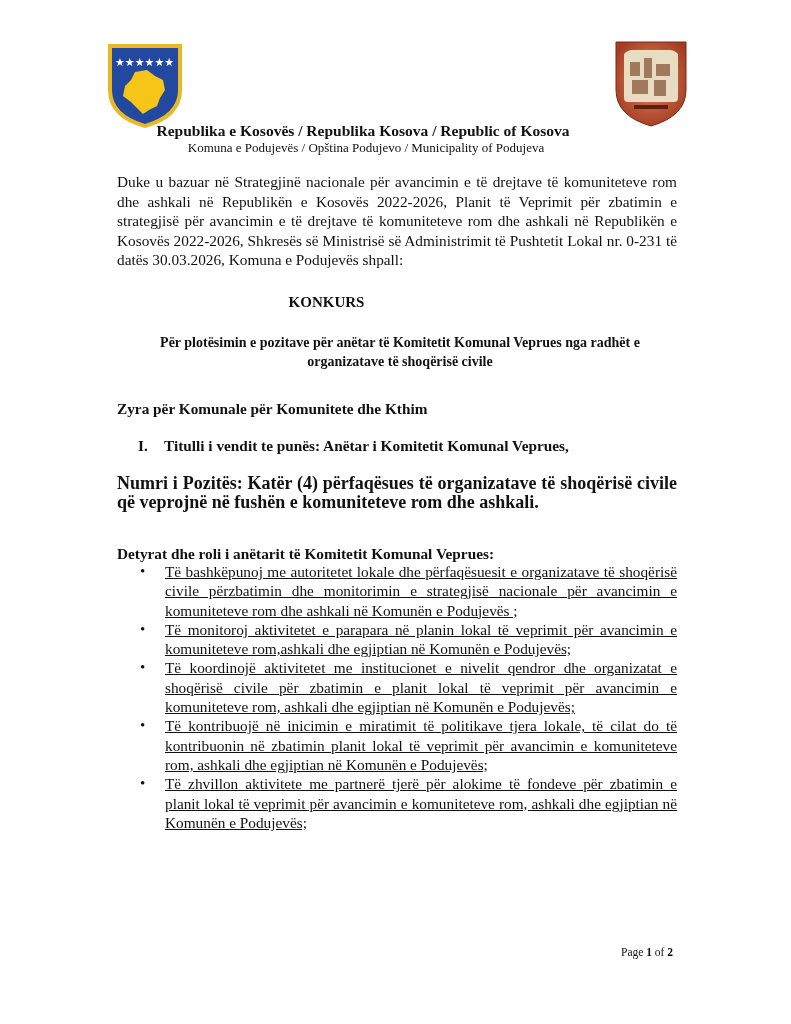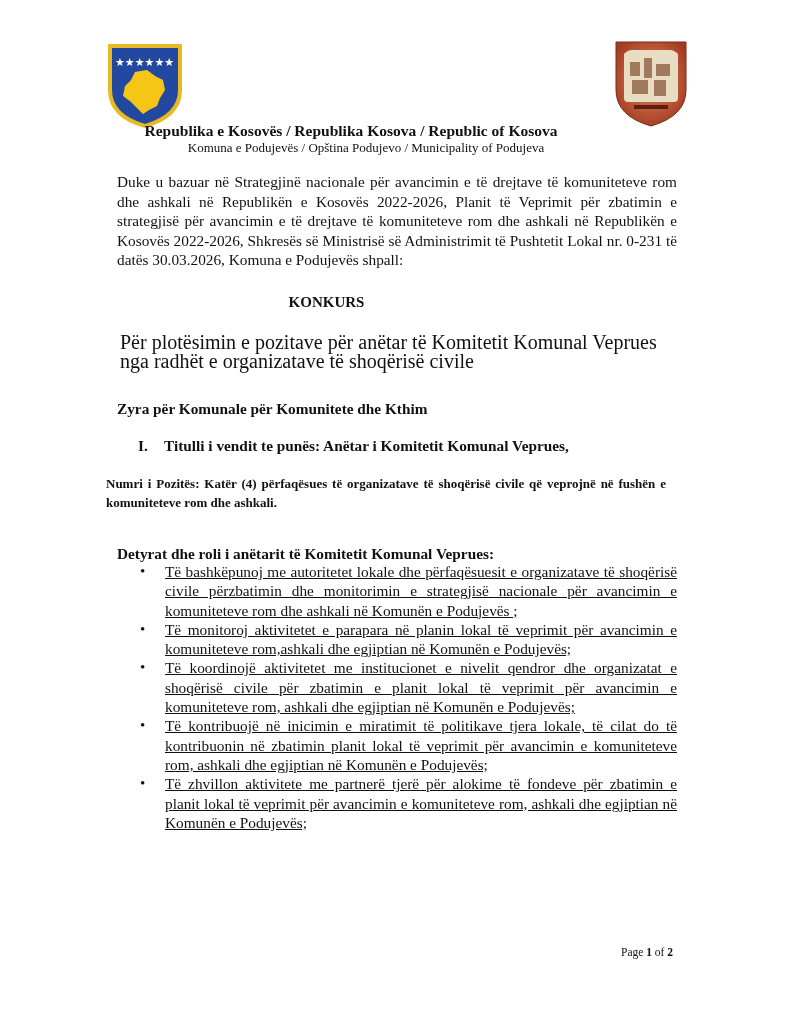"Republika e Kosovës / Republika" .hdr1 { padding-left: none -> 12px }
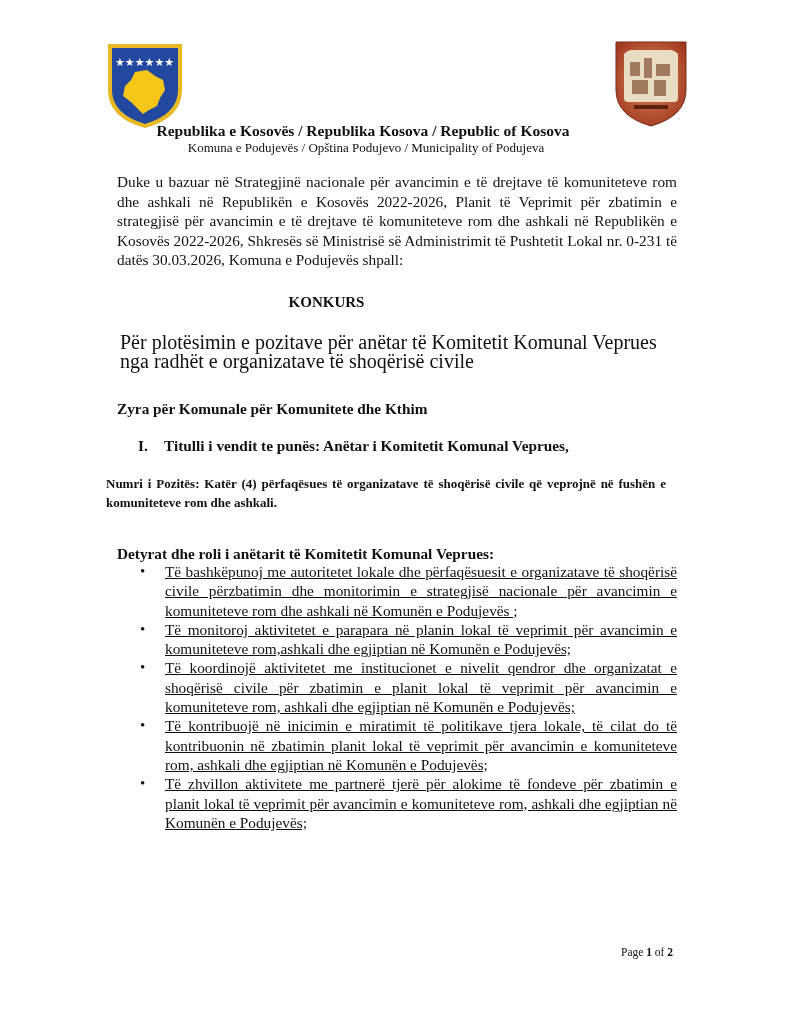"Për plotësimin e pozitave për" .subtitle { font-size: 20px -> 14px; font-weight: normal -> bold; text-align: none -> center }
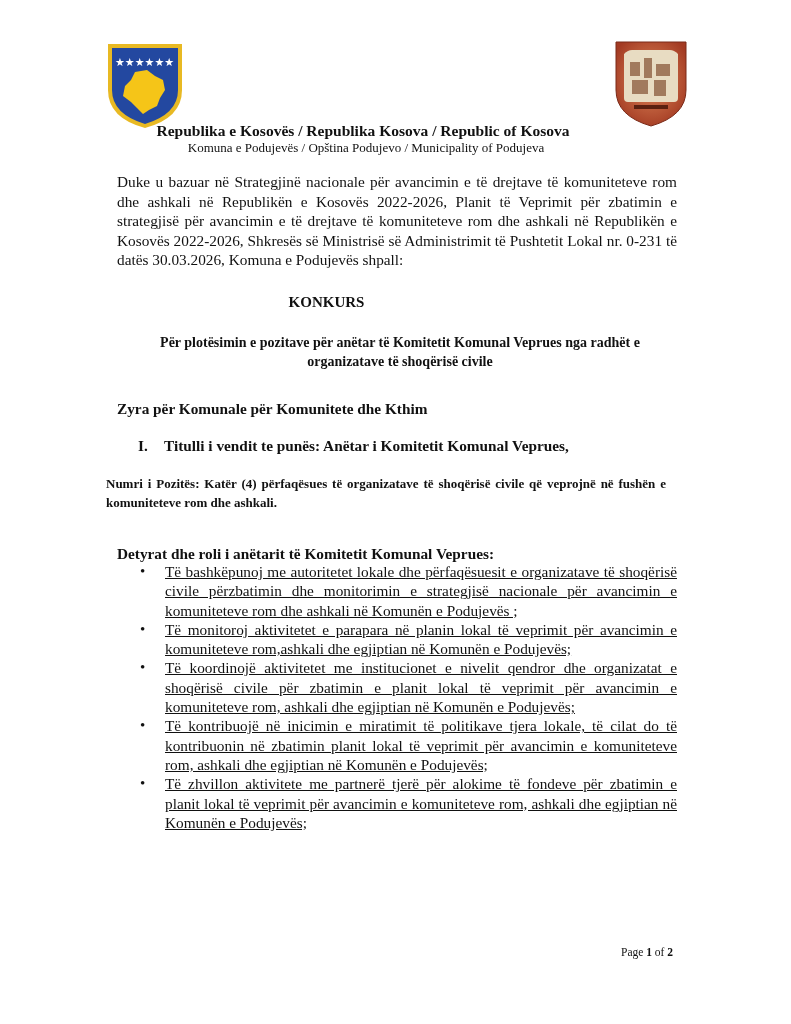"Numri i Pozitës: Katër (4)" .positions { font-size: 13px -> 18px; left: 106px -> 117px }
